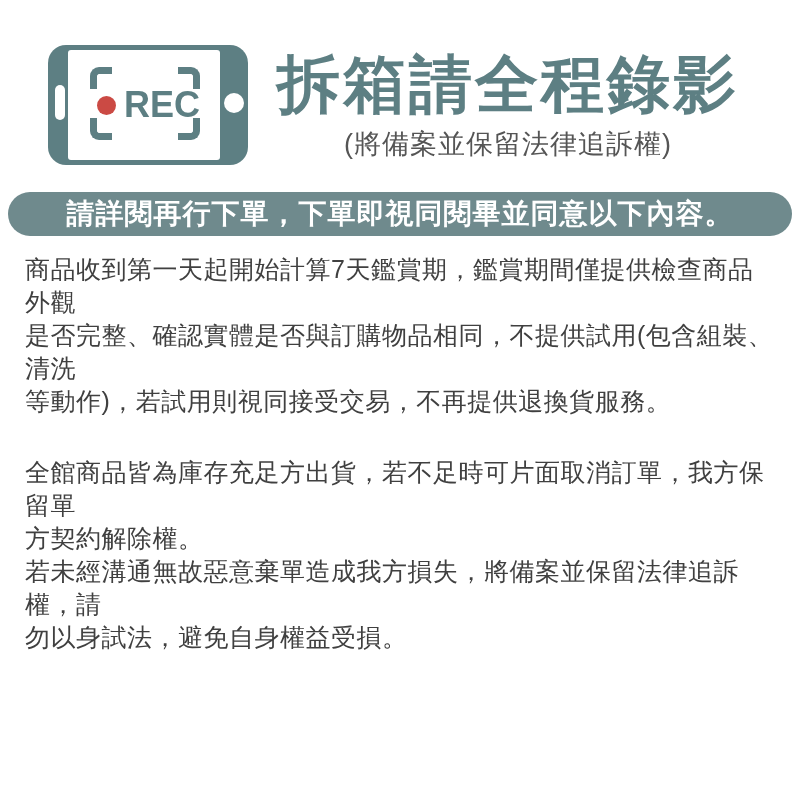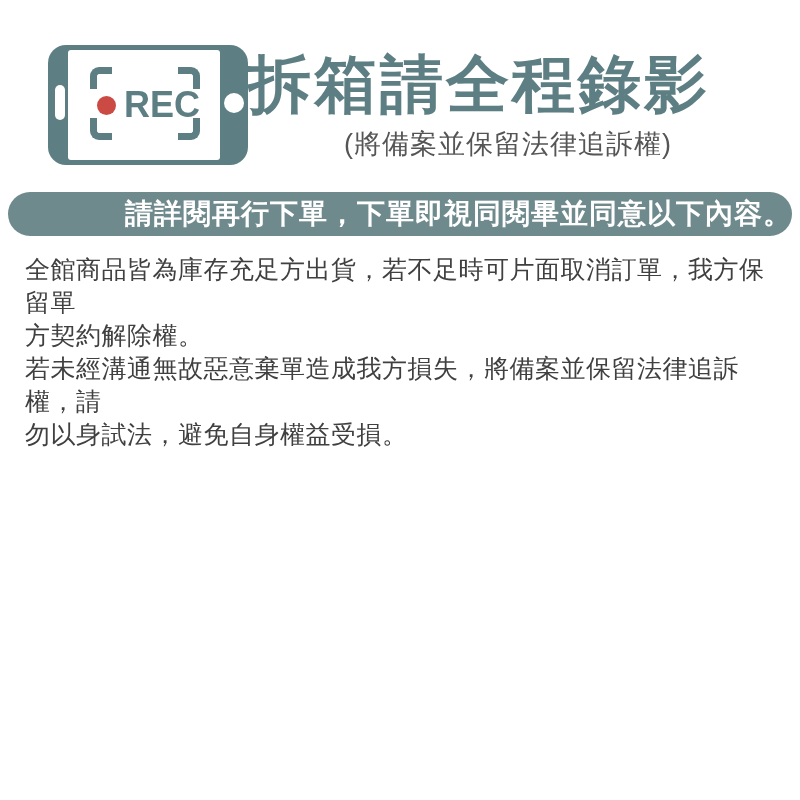"拆箱請全程錄影" .title { text-align: left -> center }
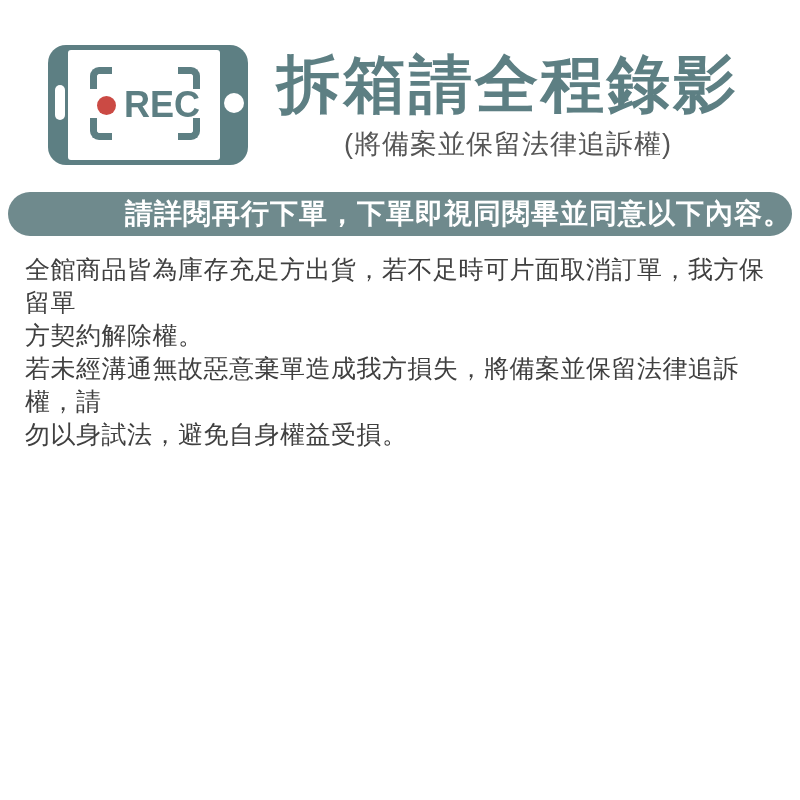"請詳閱再行下單，下單即視同閱畢並同意以下內容。" .banner-text { text-align: right -> center }
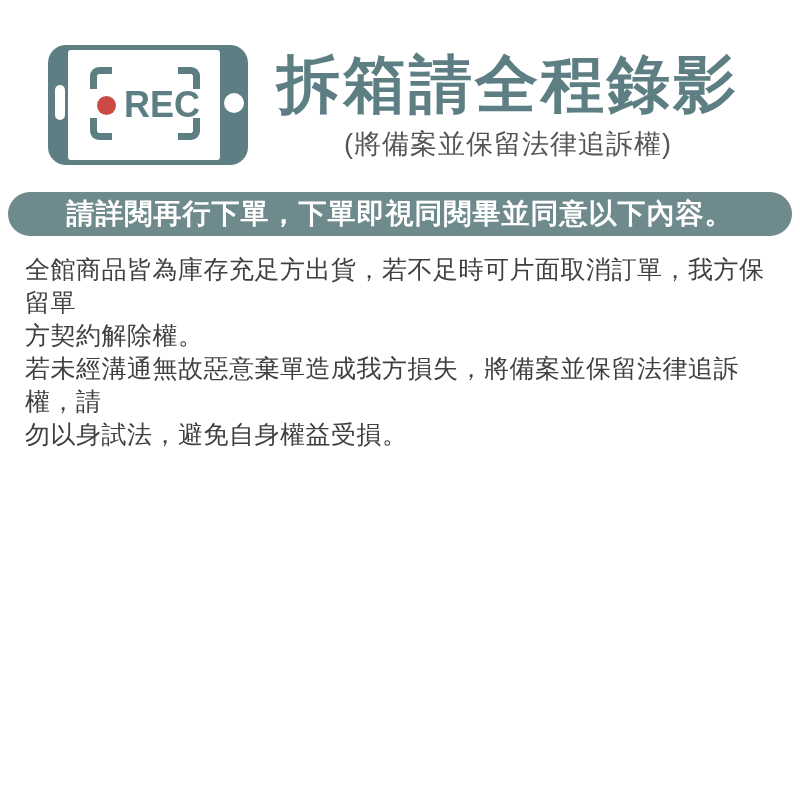"商品收到第一天起開始計算7天鑑賞期，鑑賞期間僅提供檢查商品外觀" p { html: none -> <p>商品收到第一天起開始計算7天鑑賞期，鑑賞期間僅提供檢查商品外觀 是否完整、確認實體是否與訂購物品相同，不提供試用(包含組裝、清洗 等動作)，若試用則視同接受交易，不再提供退換貨服務。</p> }
